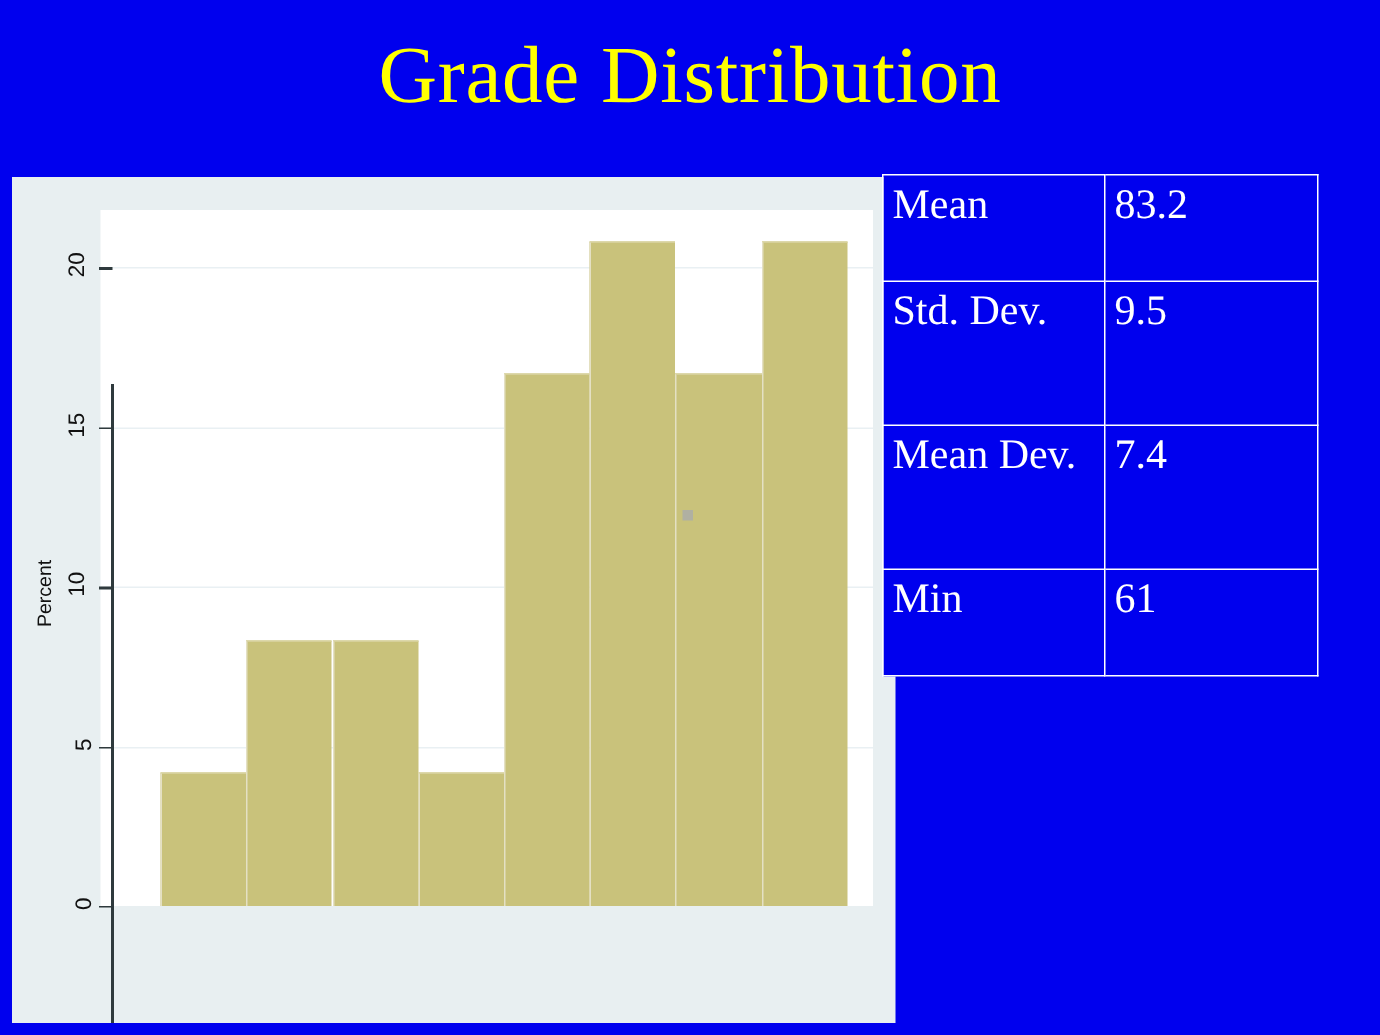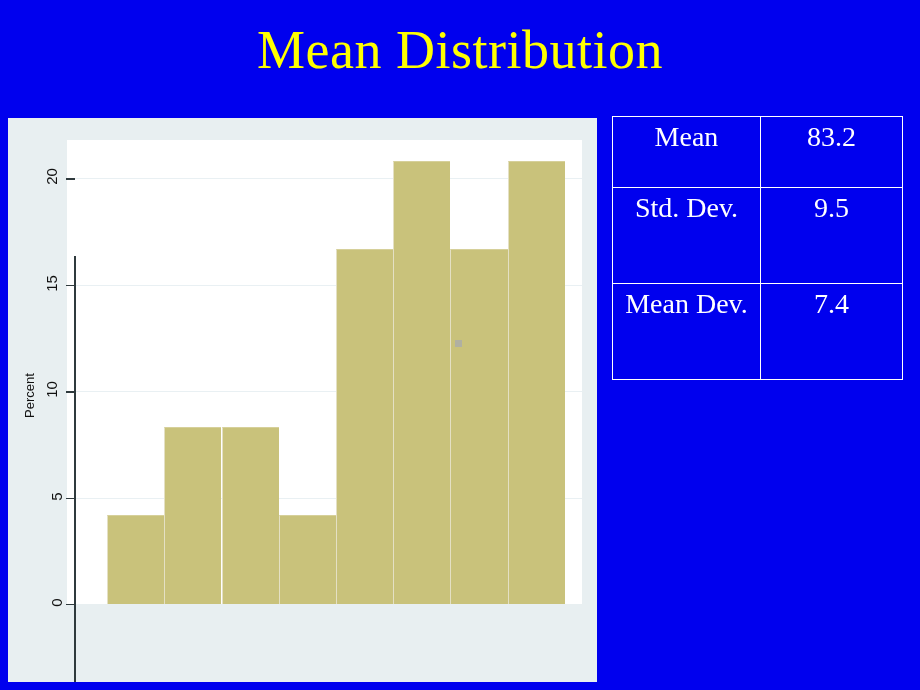"Mean Distribution" div.slide-title { text: Mean -> Grade }
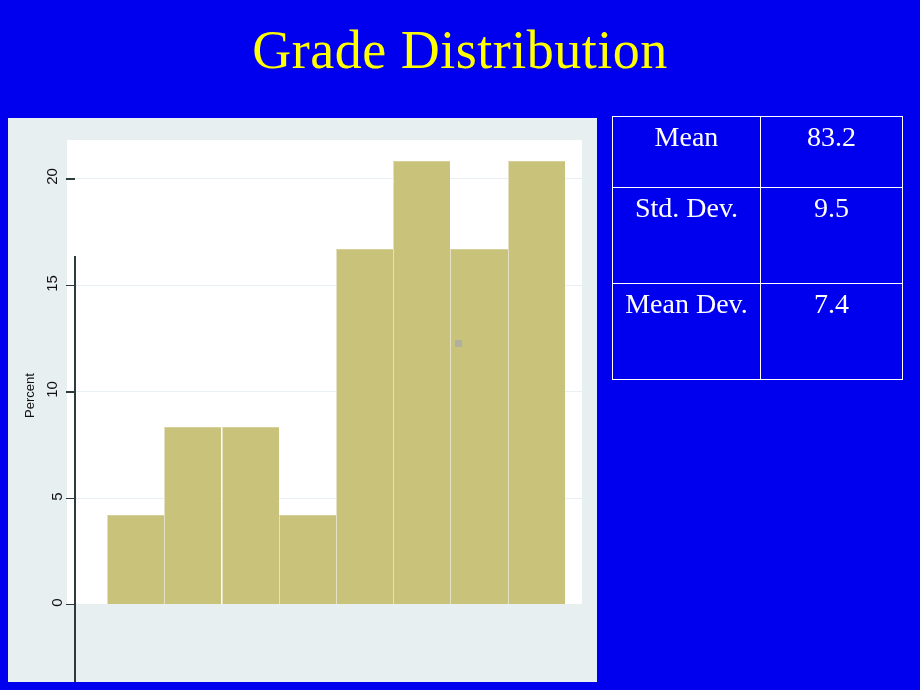"Mean" .stats-table { left: 612px -> 588px; text-align: center -> none }
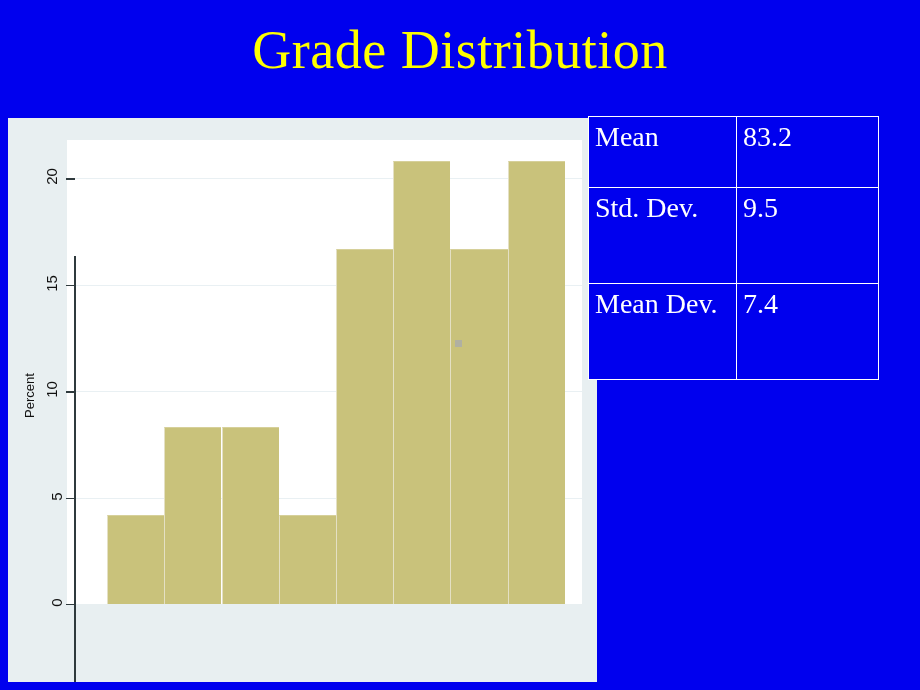"Min" tr { html: none -> <tr> <td>Min</td> <td>61</td> </tr> }
